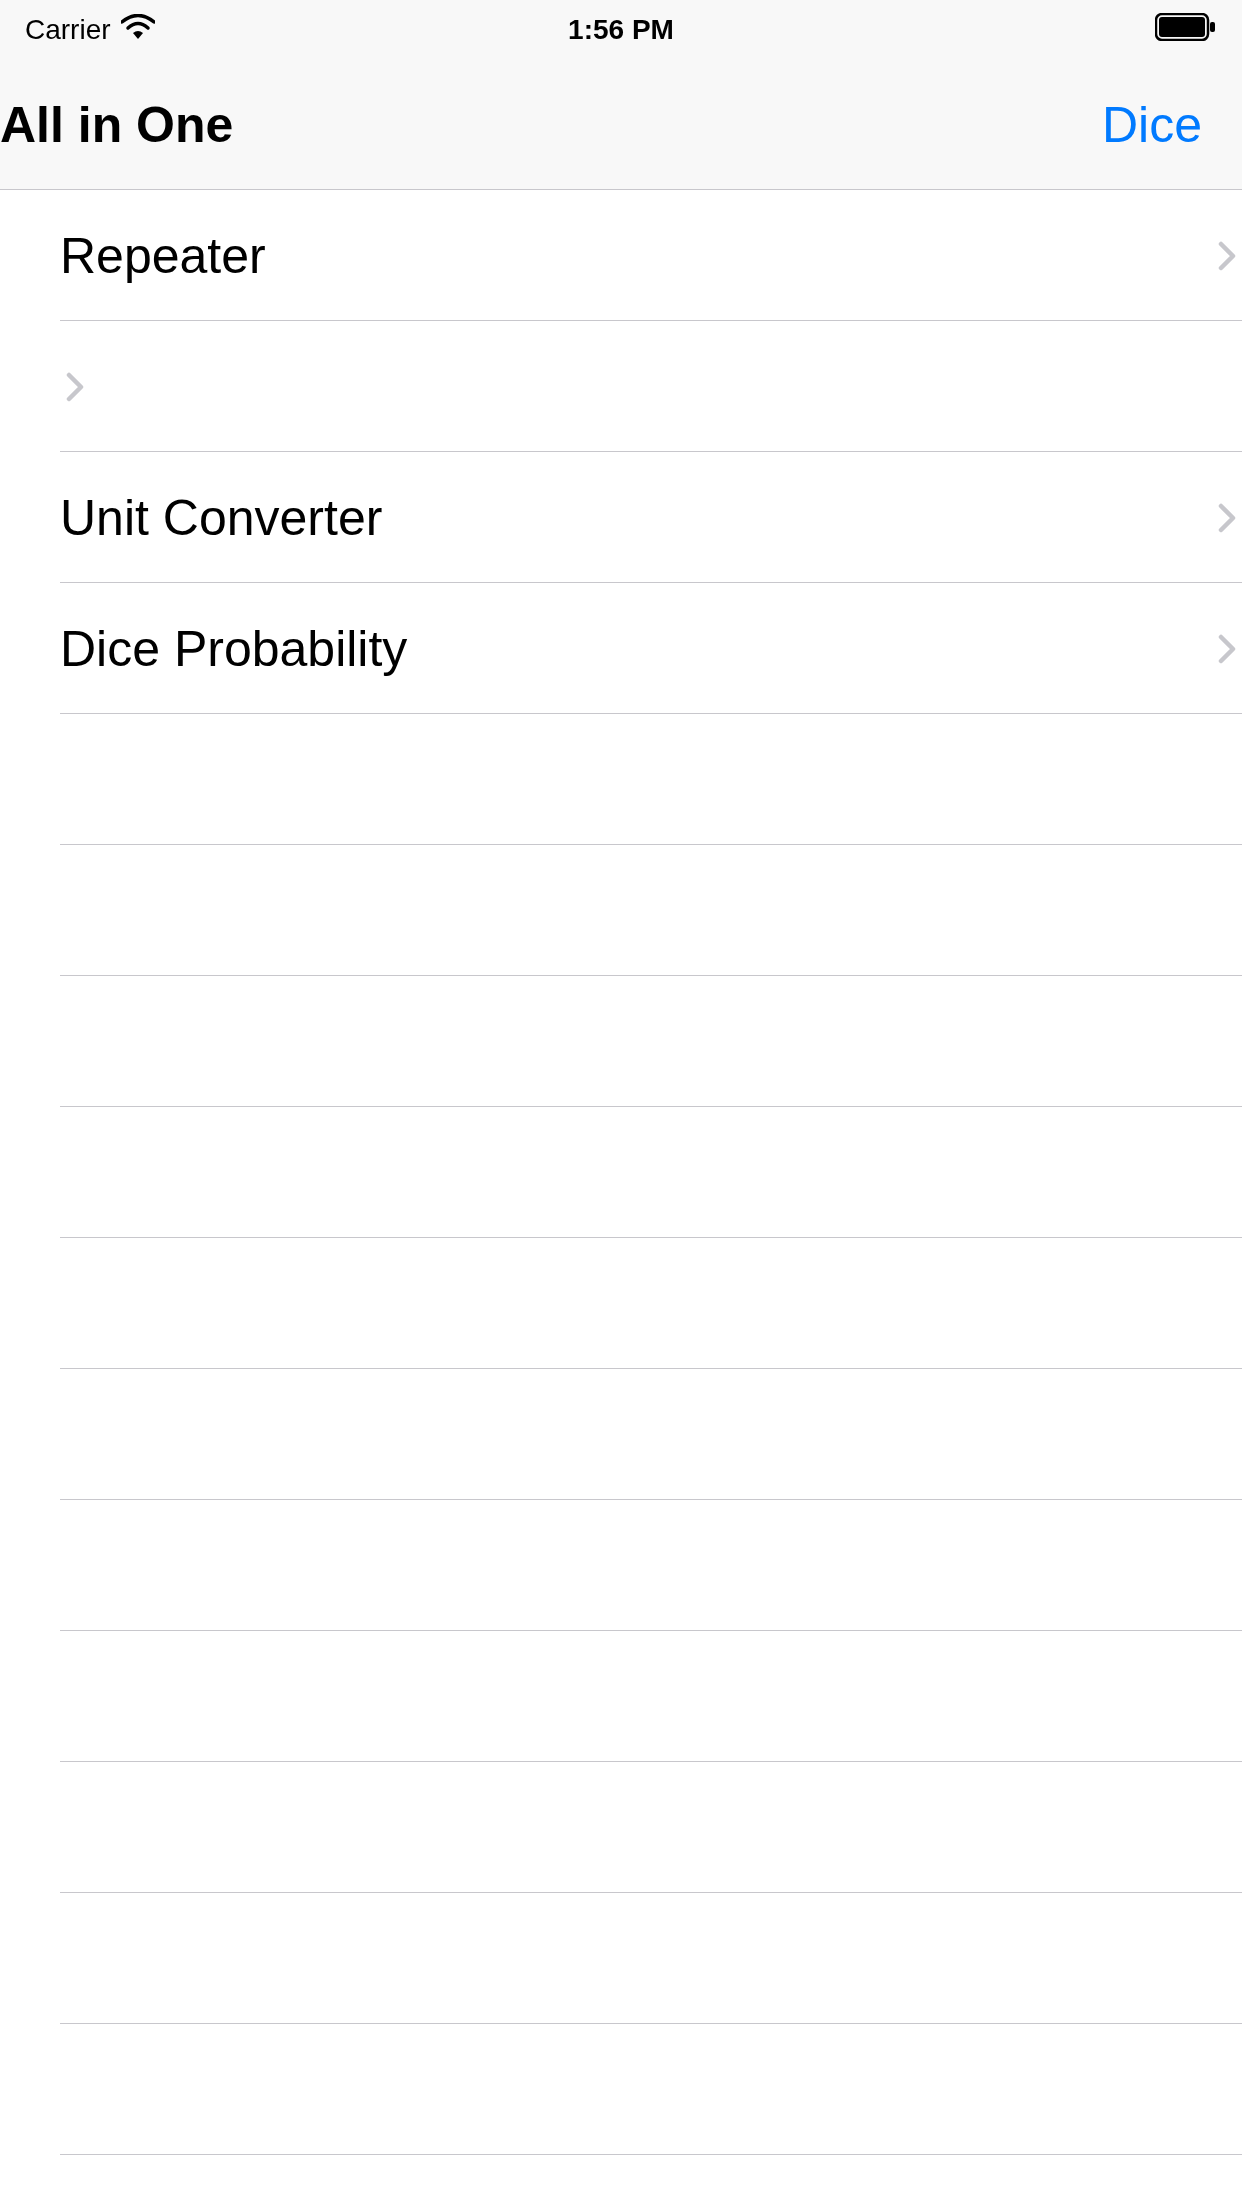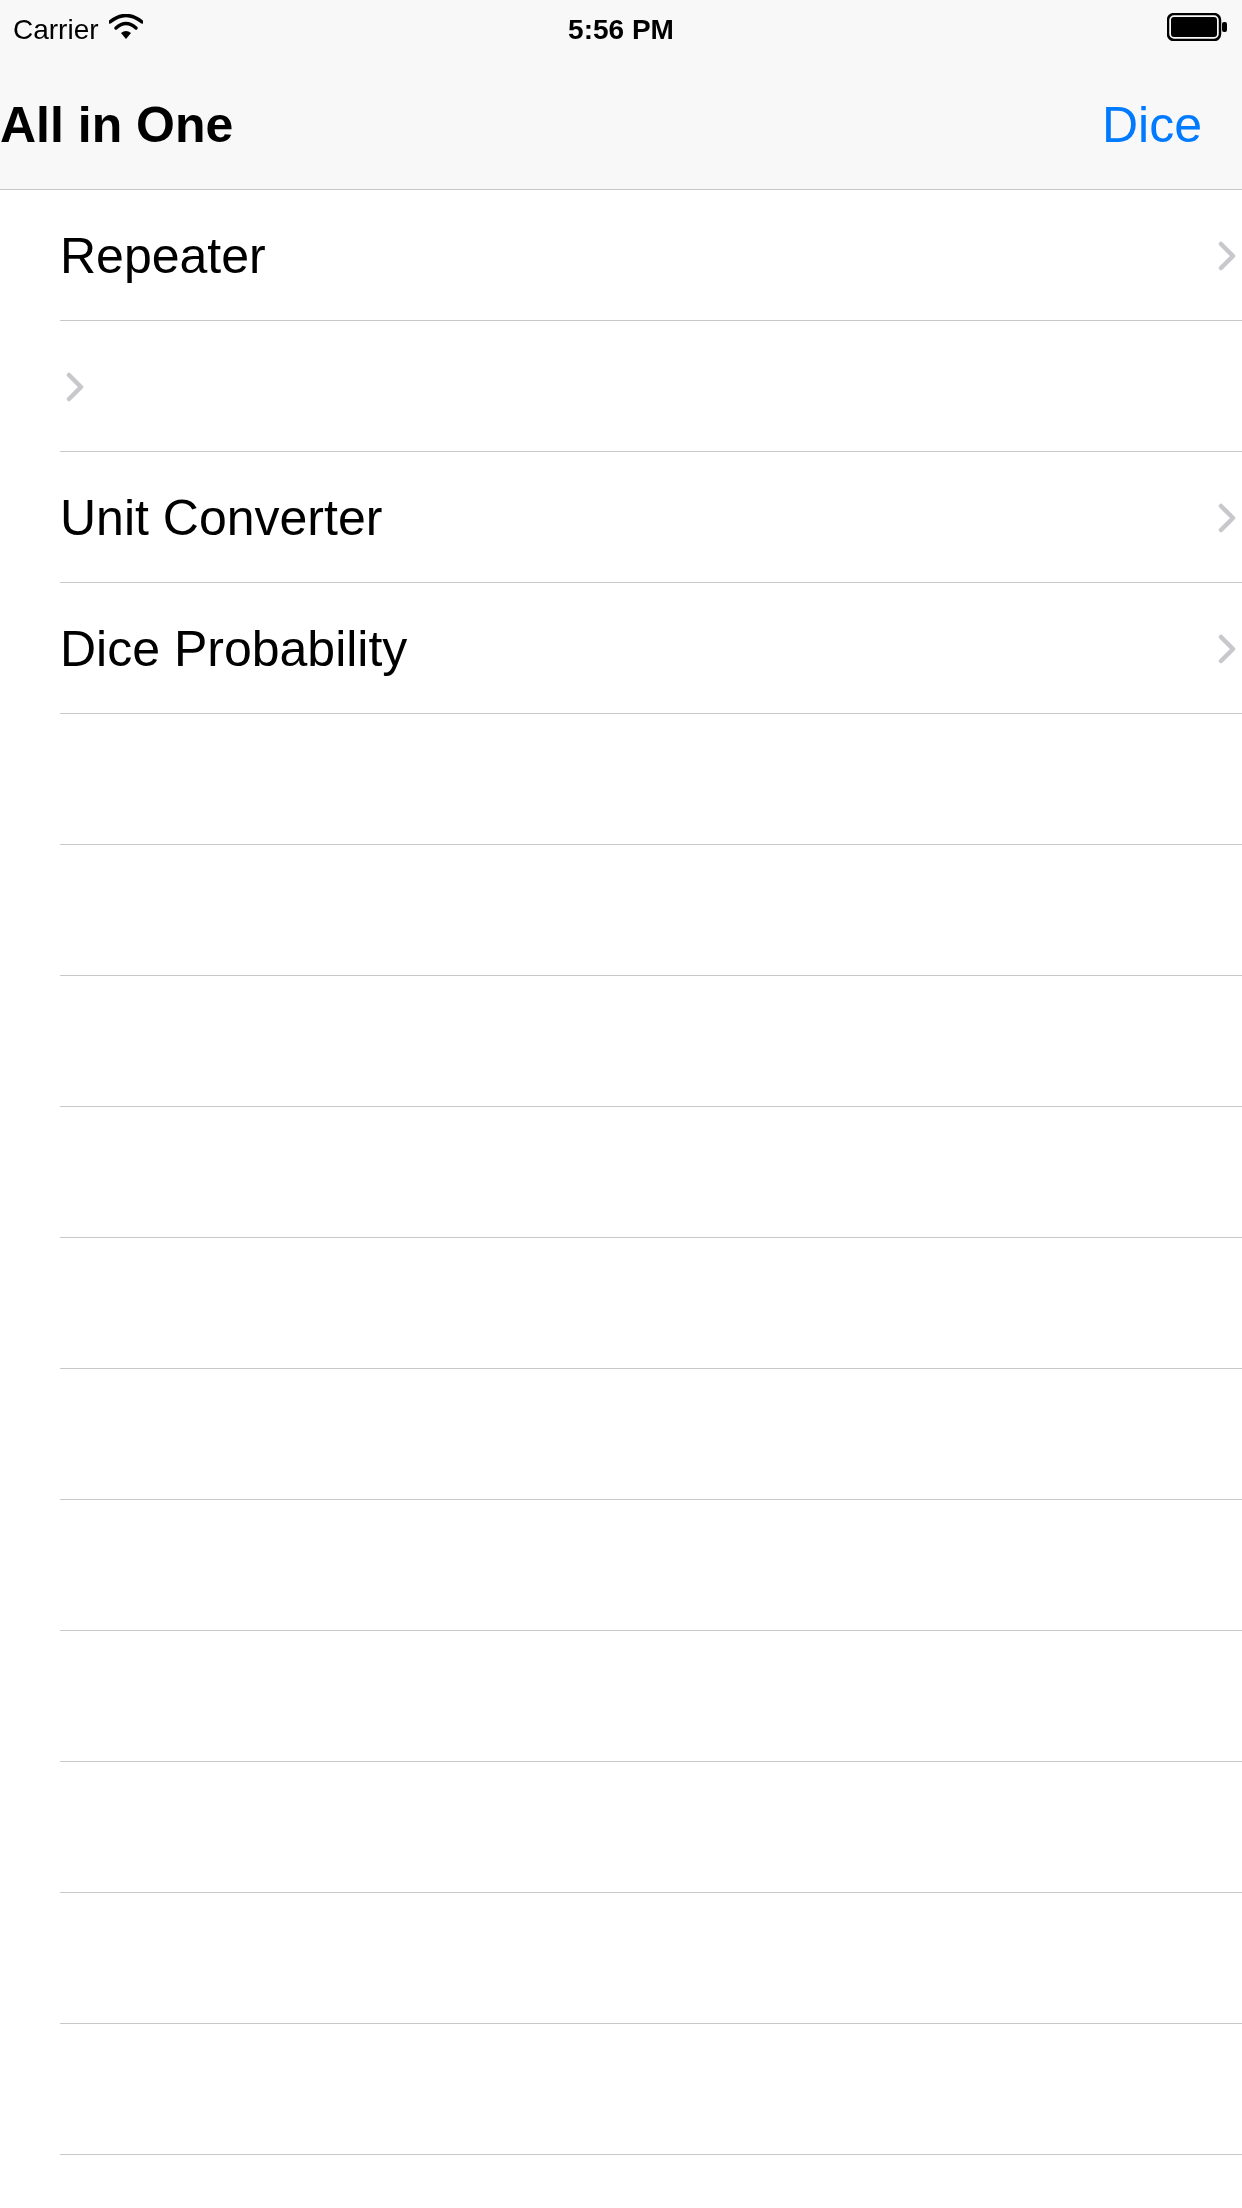"Carrier" .status-bar { padding: 0 13px -> 0 25px }
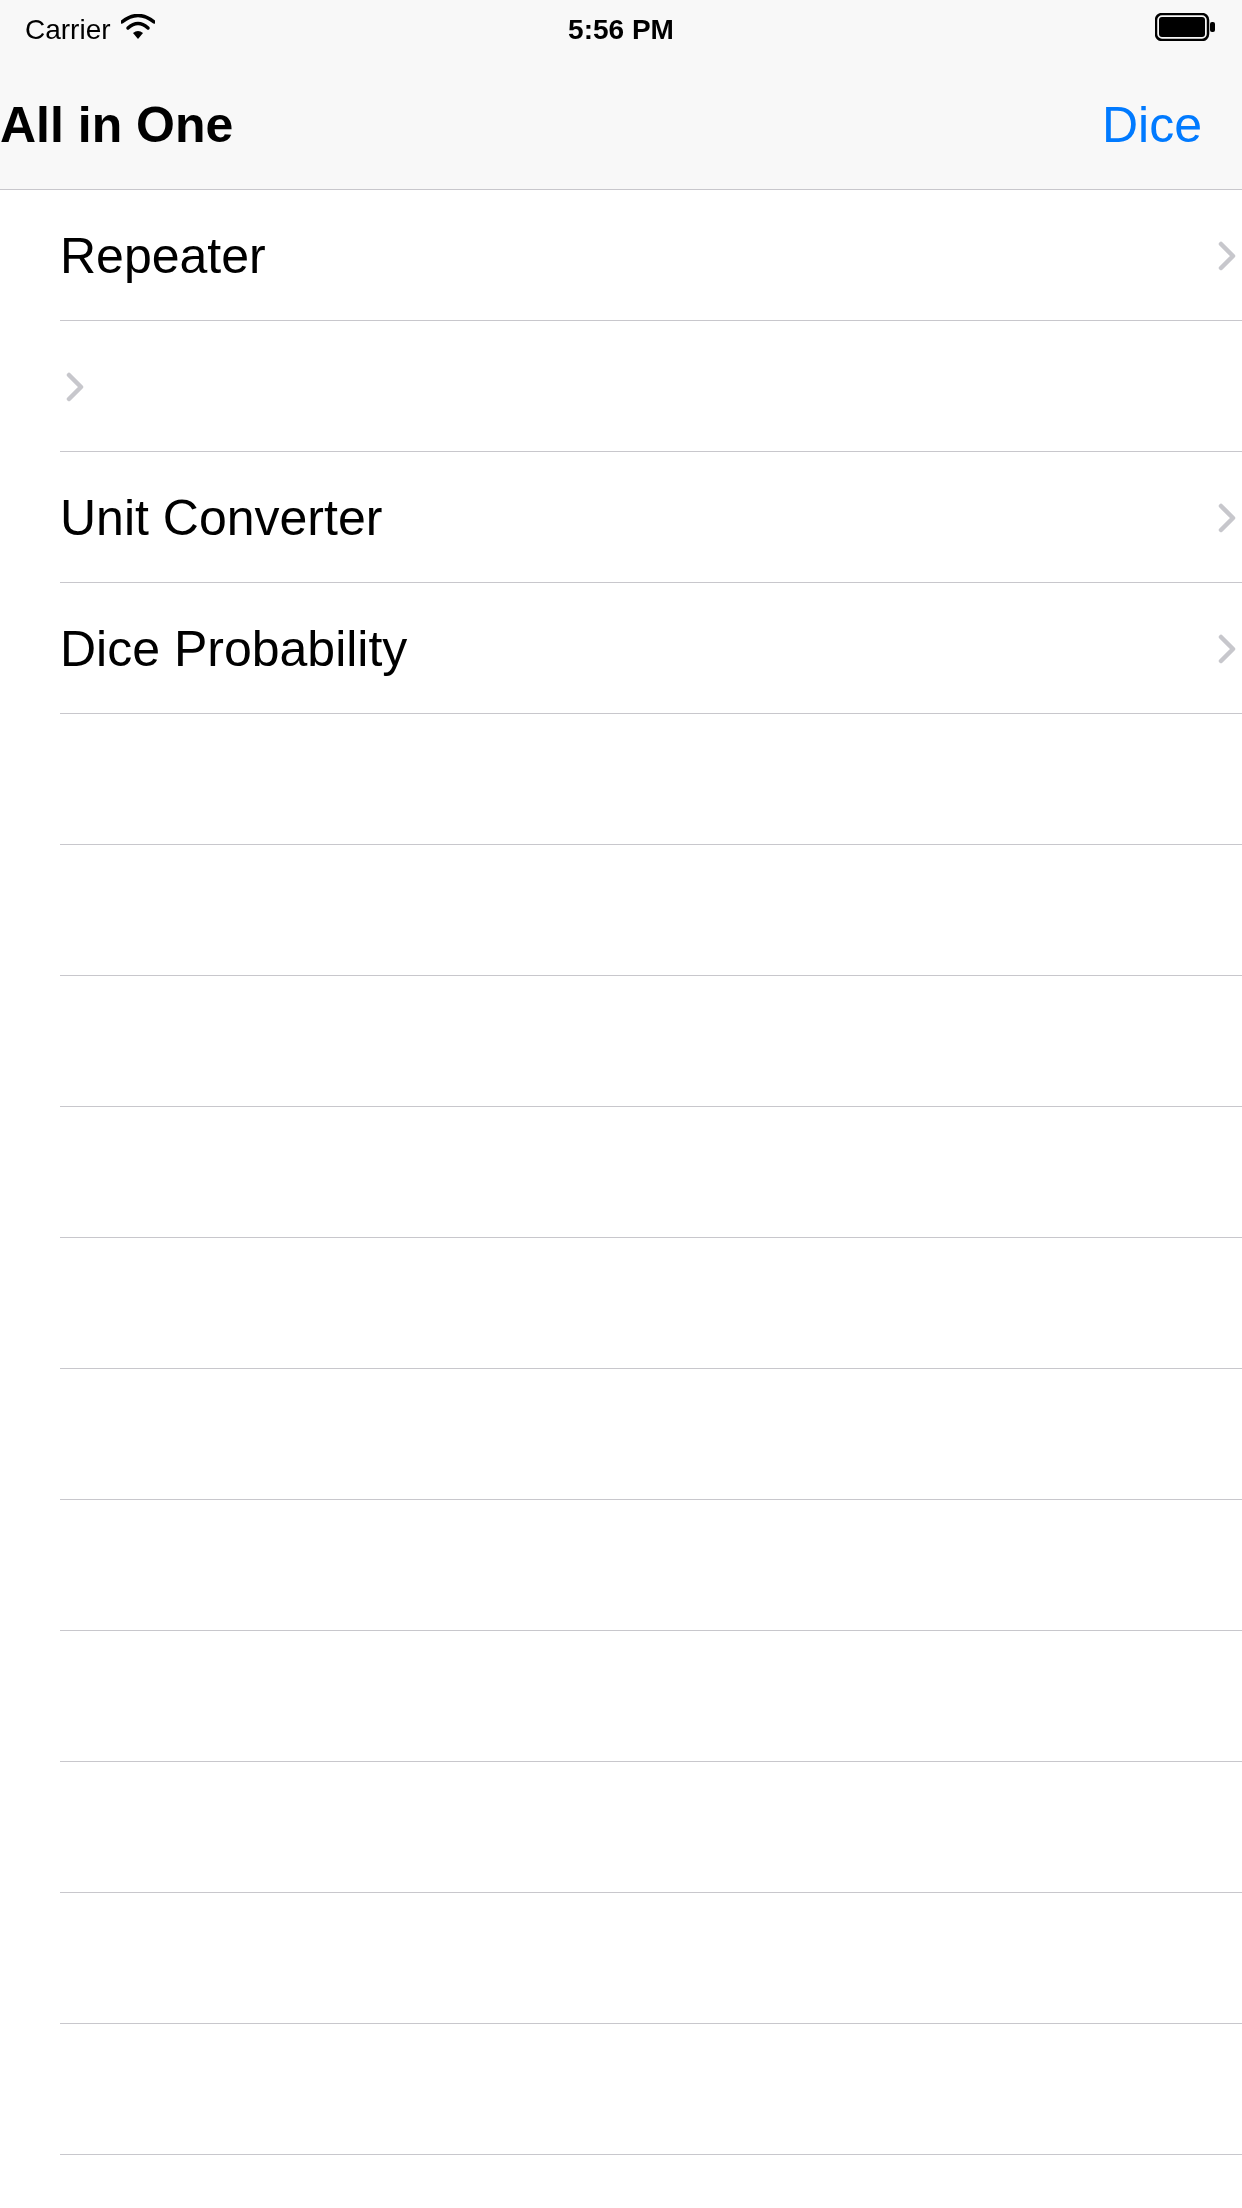"5:56 PM" div.status-center { text: 5:56 -> 1:56 }
